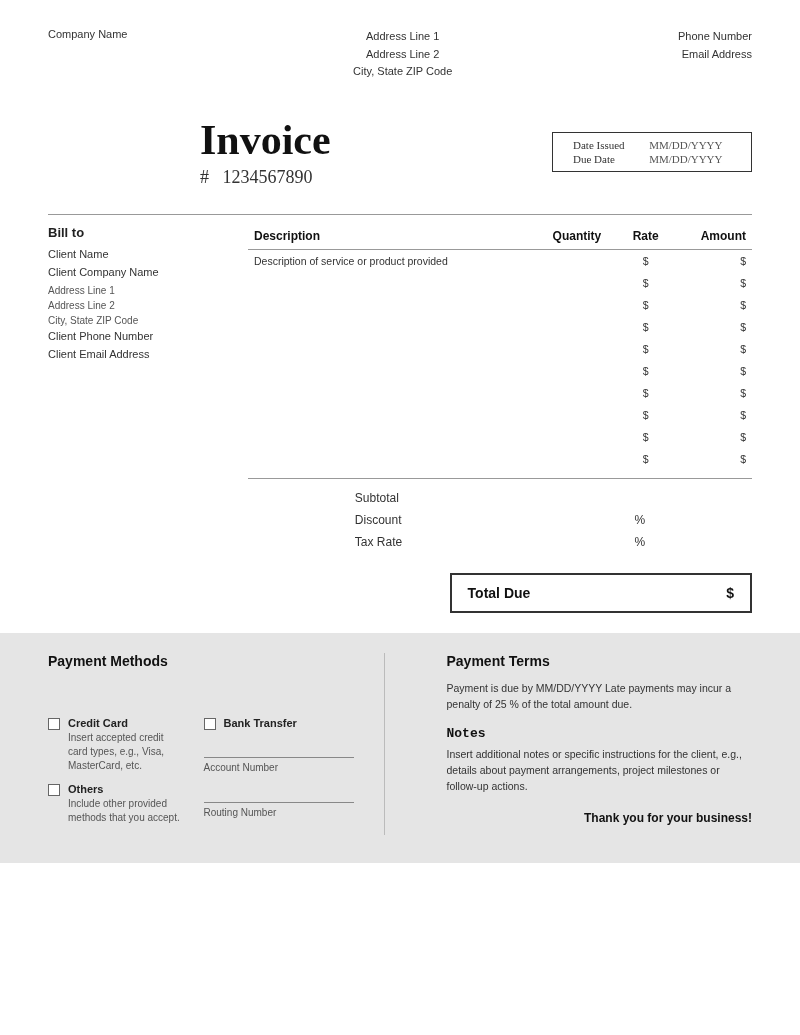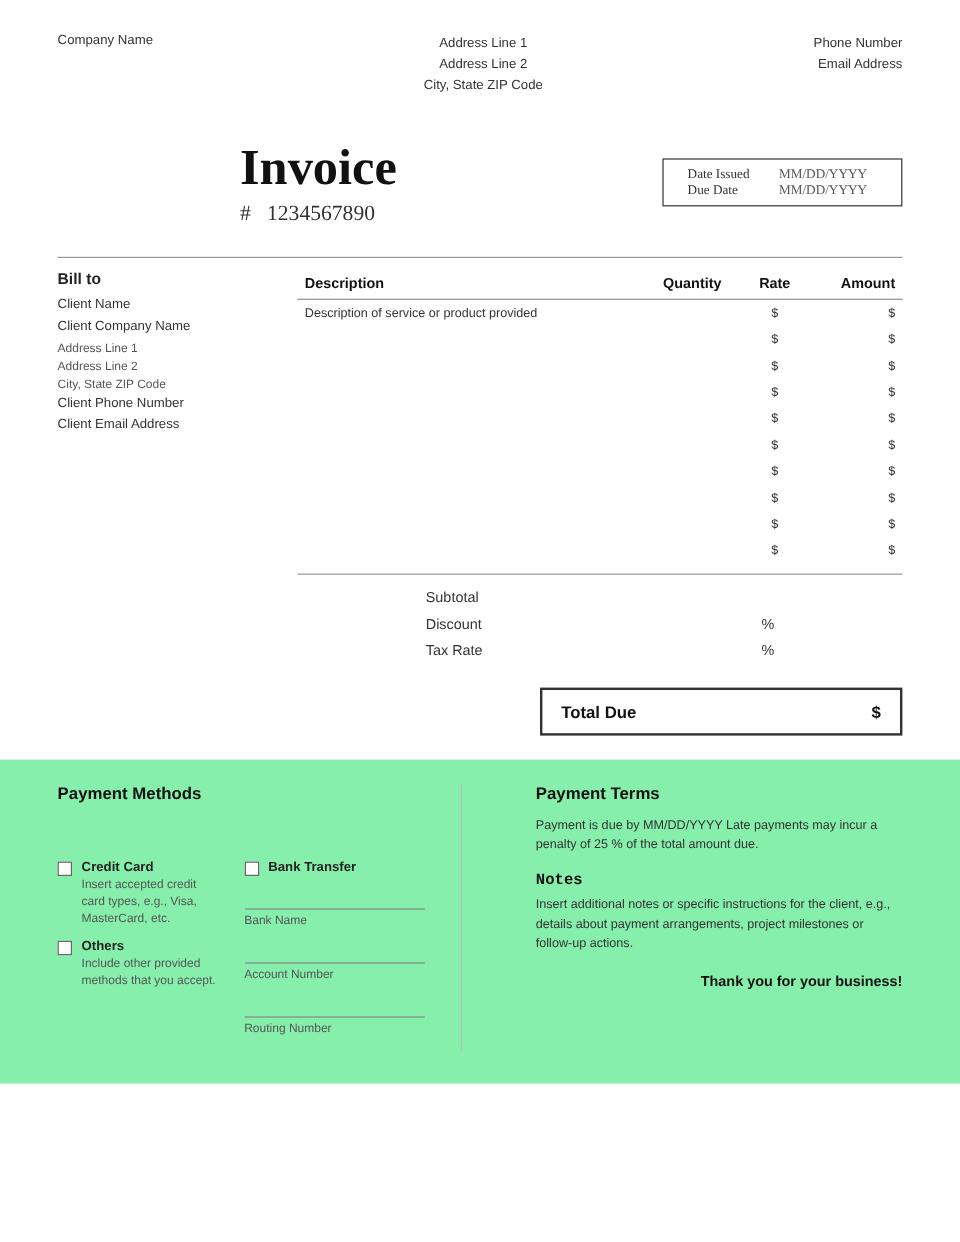"Payment Methods" .footer-section { background: #86efac -> #e5e5e5 }
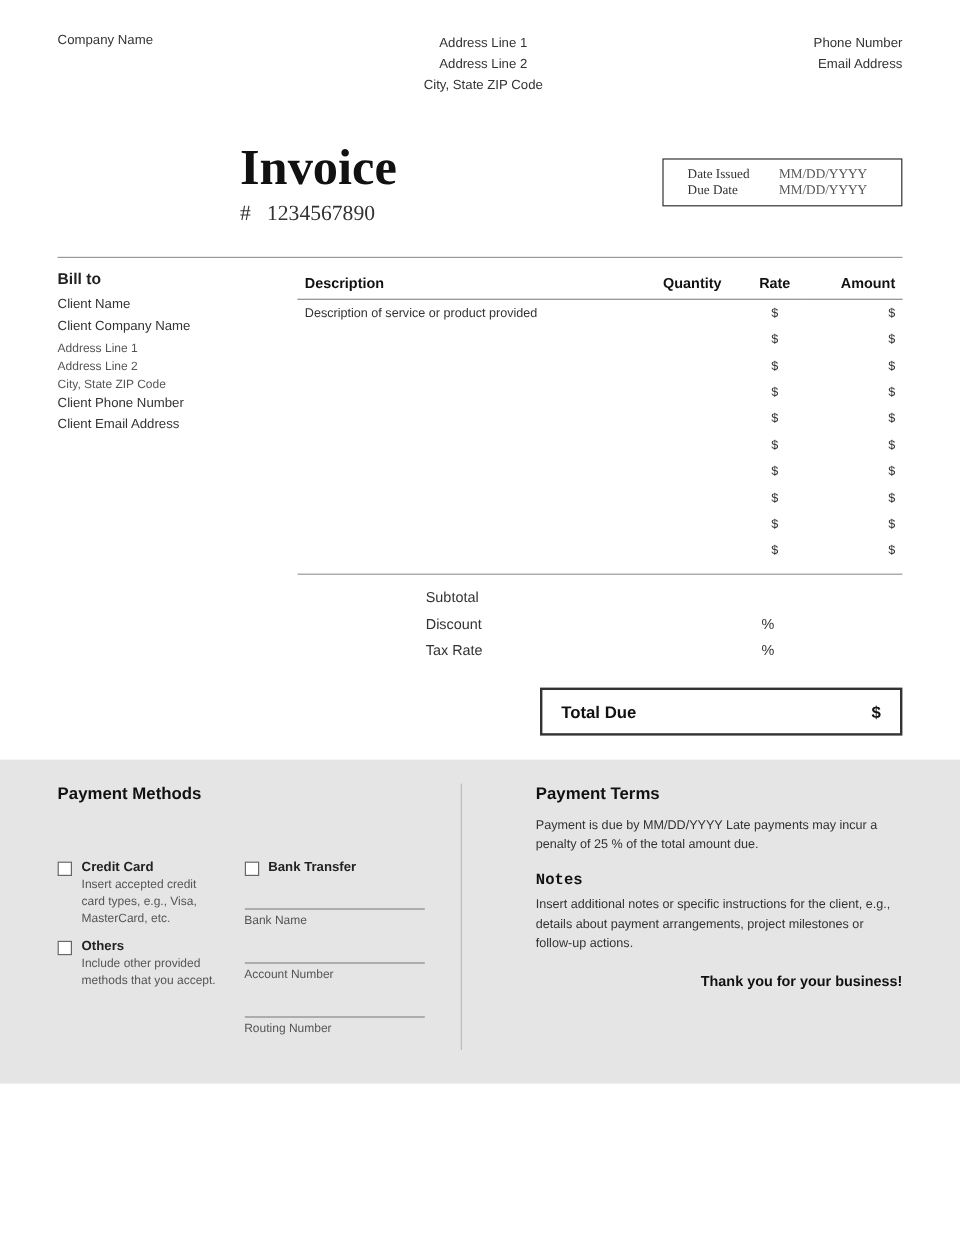"Bank Name" div.bank-field { html: <div> <div></div> <div>Bank Name</div> </div> -> none }
